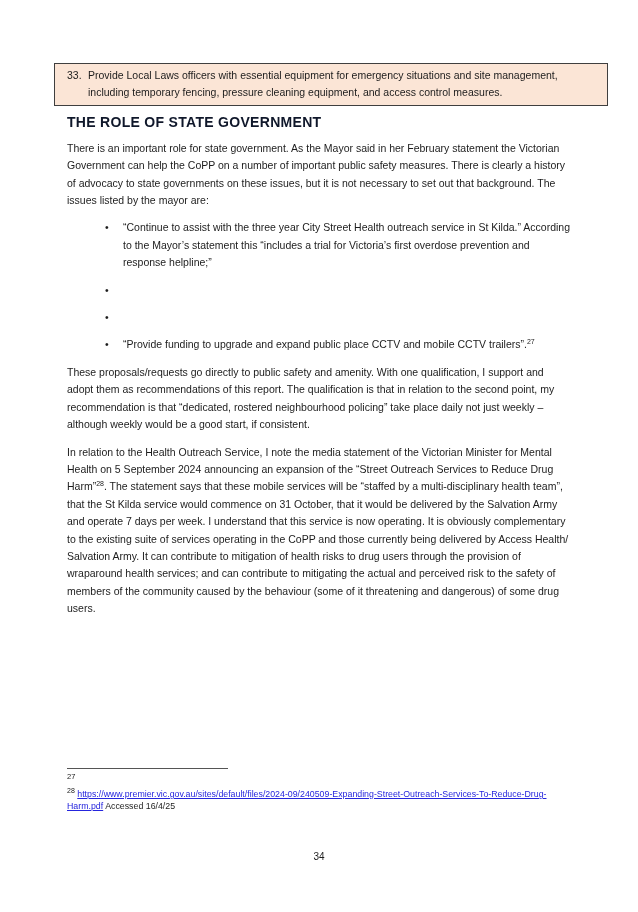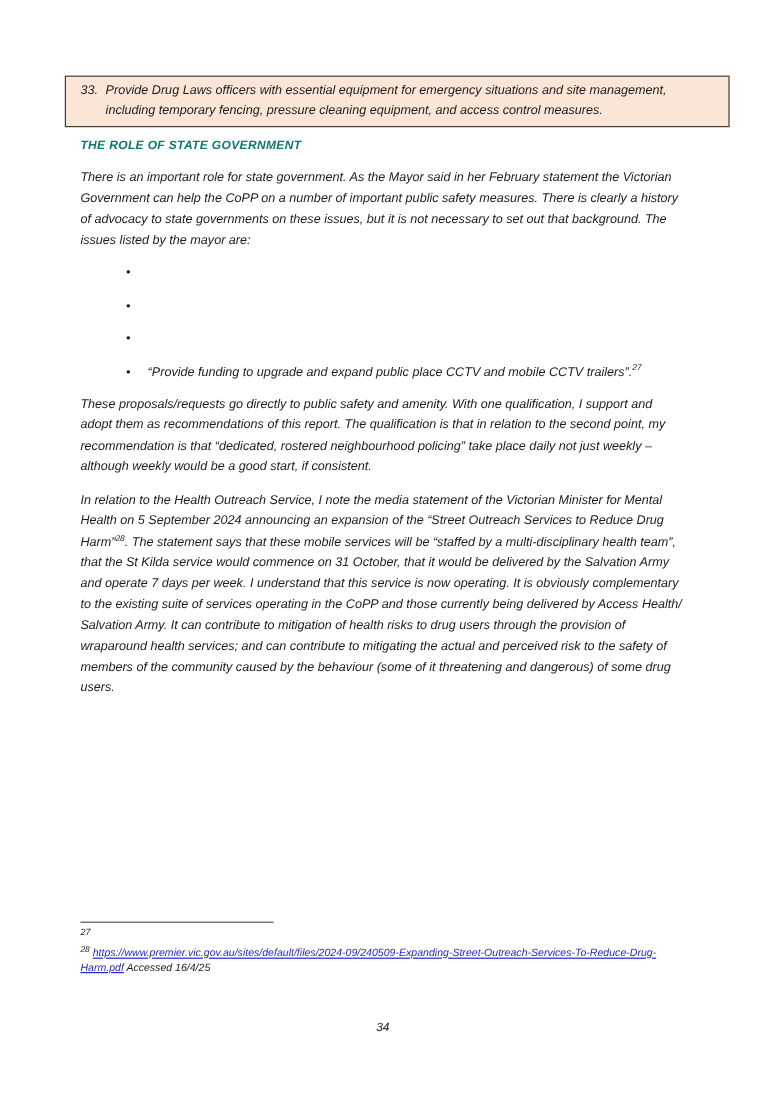"33." .page { font-style: italic -> none }
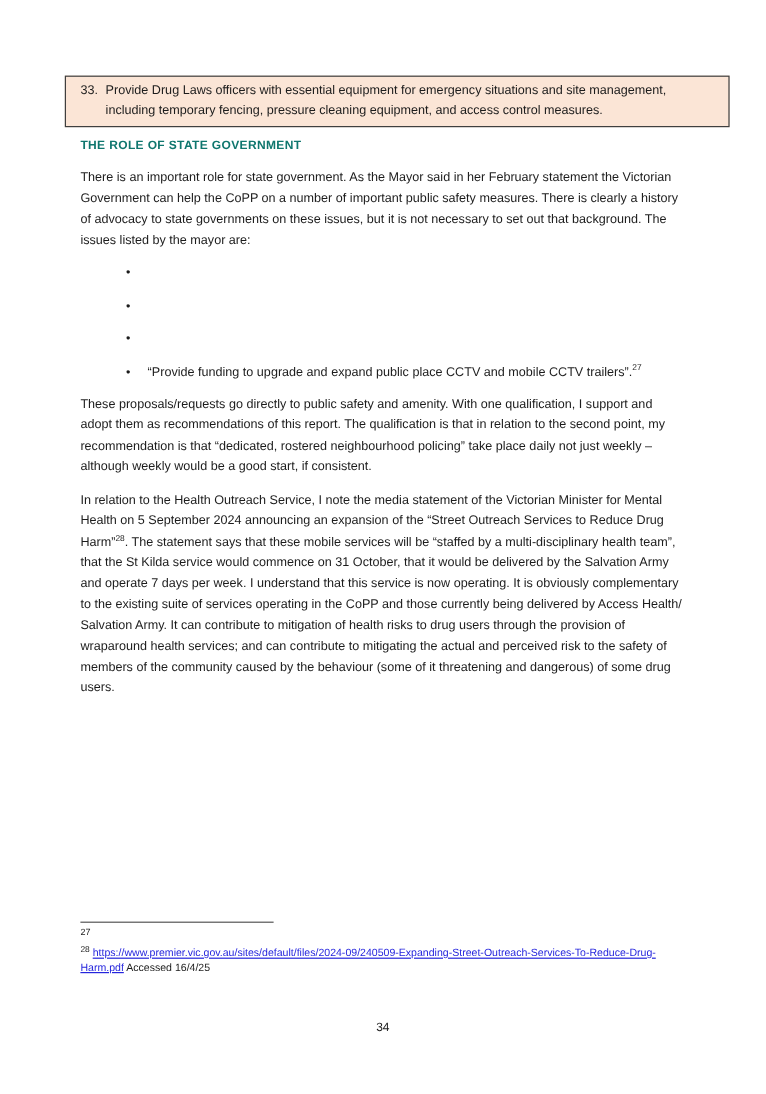"Provide Drug Laws officers with" span.rec-text { text: Drug -> Local }
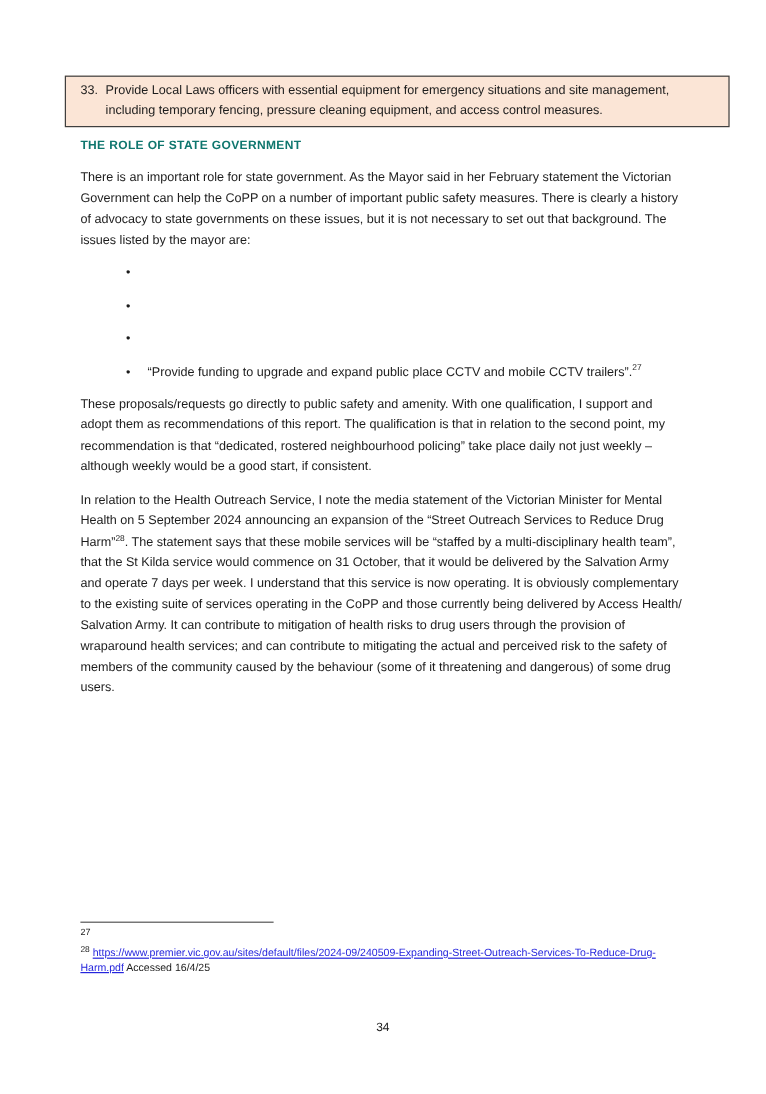"THE ROLE OF STATE GOVERNMENT" .heading { color: #0f766e -> #0f172a; font-size: 10px -> 14px }
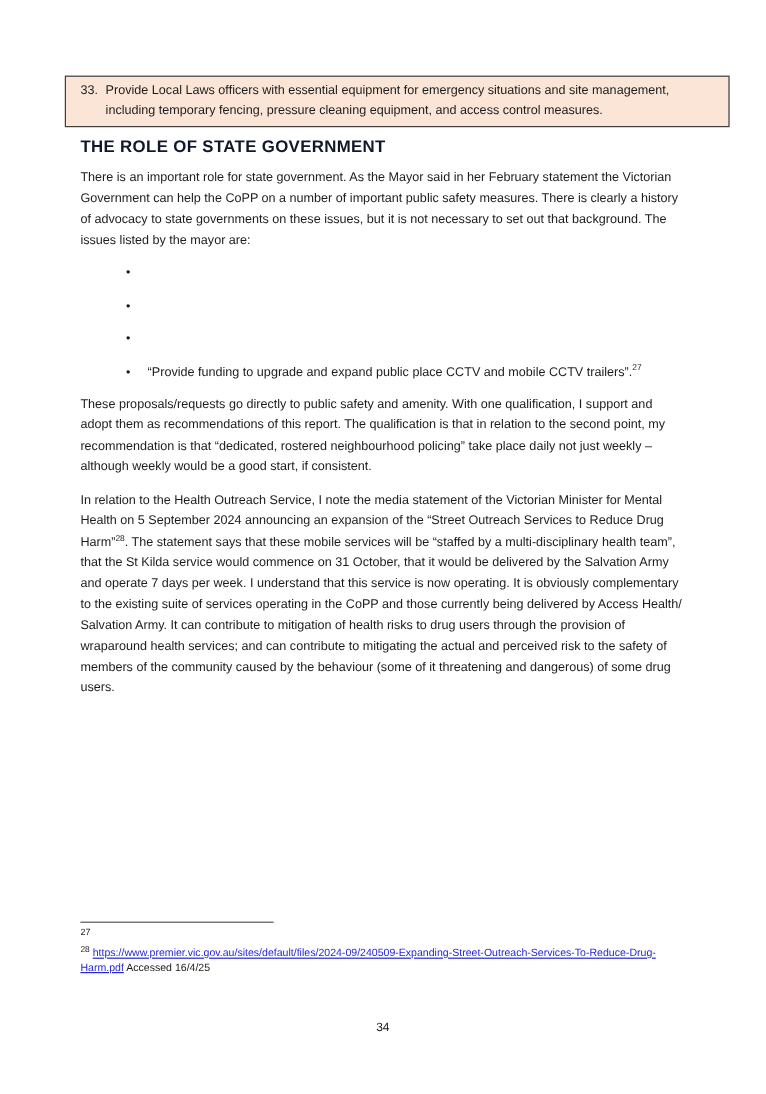"“Continue to assist with the" span.li-text { html: none -> <span><span>“Continue to assist with the three year City Street Health outreach service in St Kilda.” According to the Mayor’s statement this “includes a trial for Victoria’s first overdose prevention and response helpline;”</span><sup></sup></span> }
